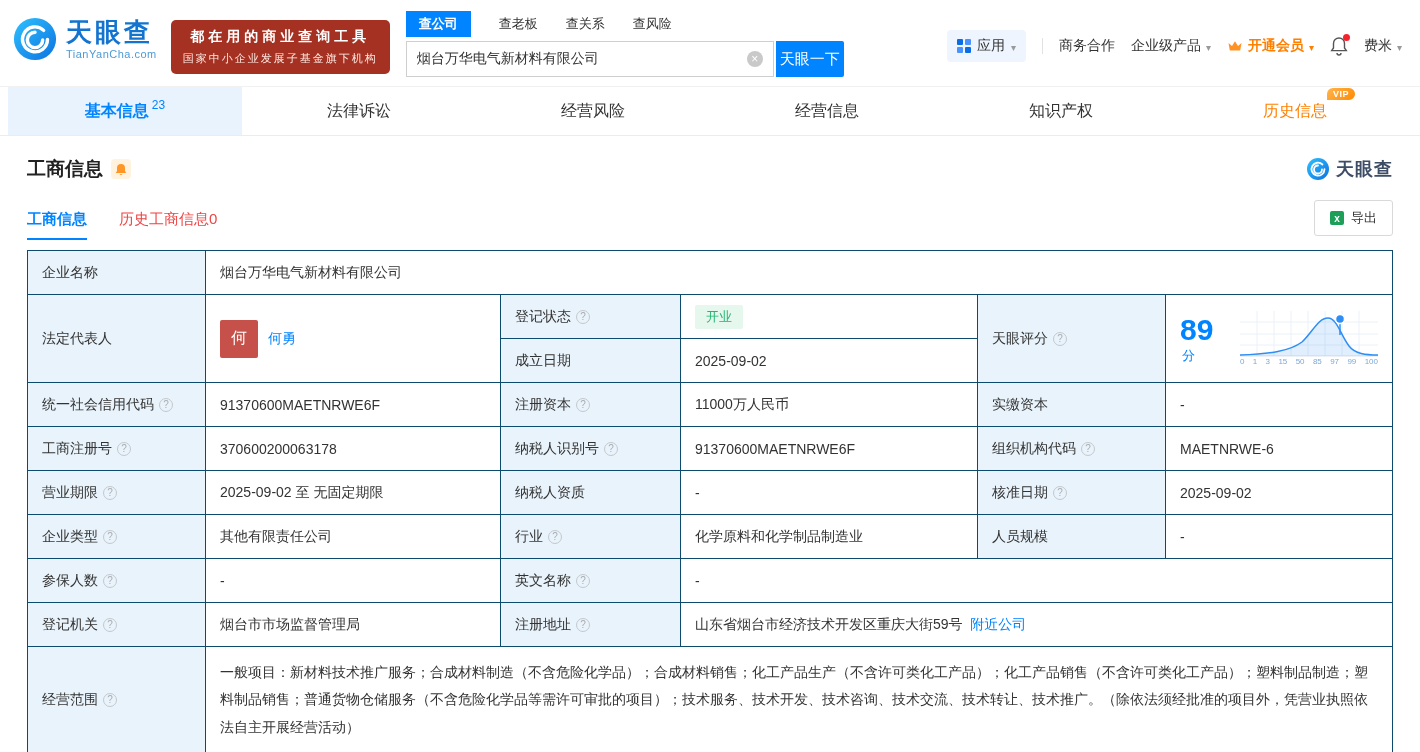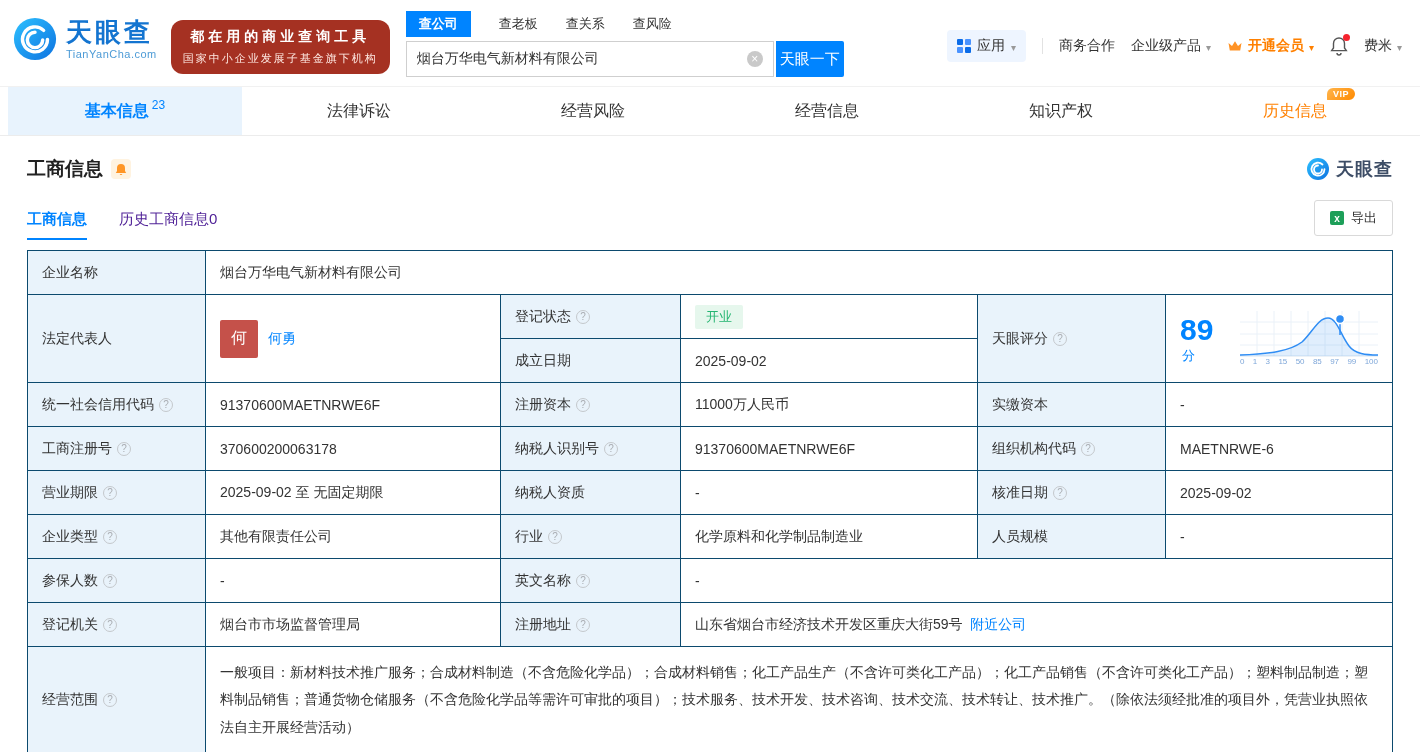"都在用的商业查询工具" .slogan { border-radius: 12px -> 5px }
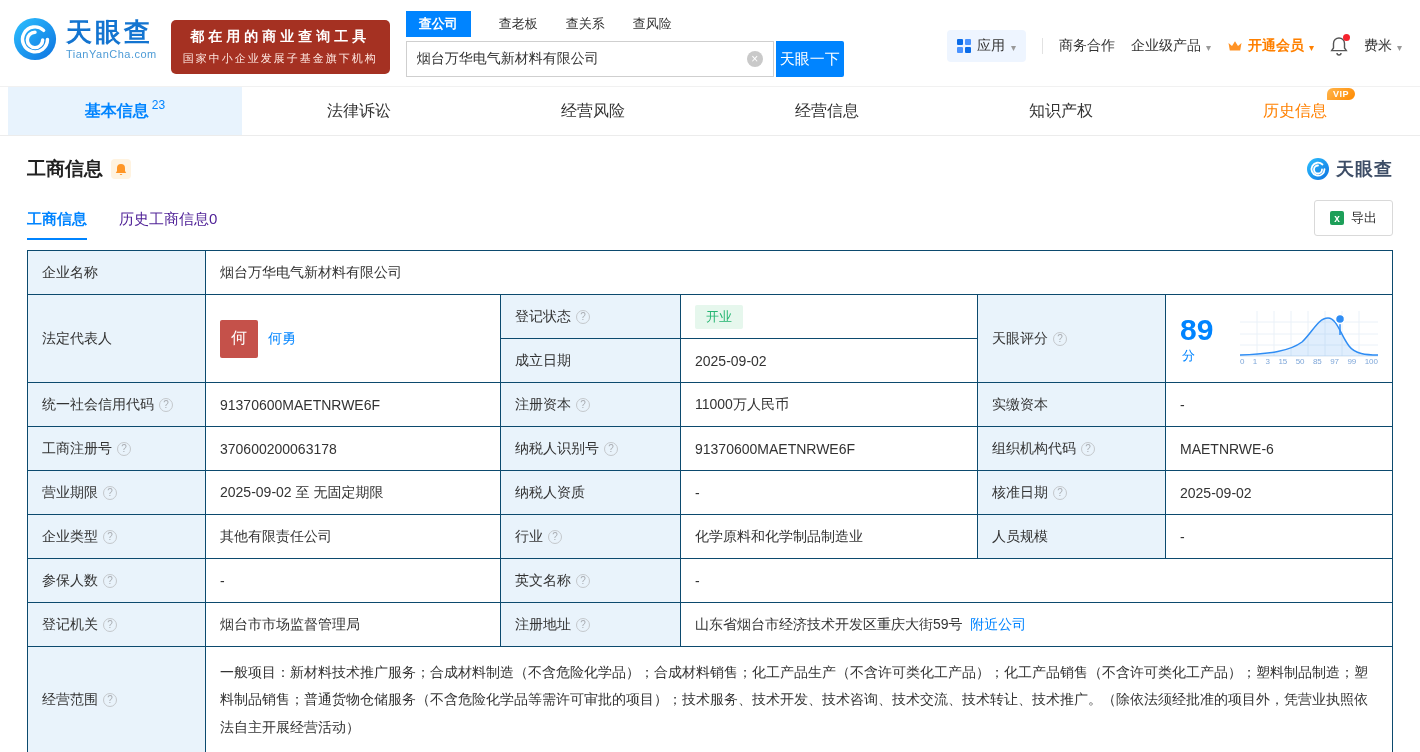"历史工商信息0" .subtab { color: #4c1d95 -> #ef4444 }
